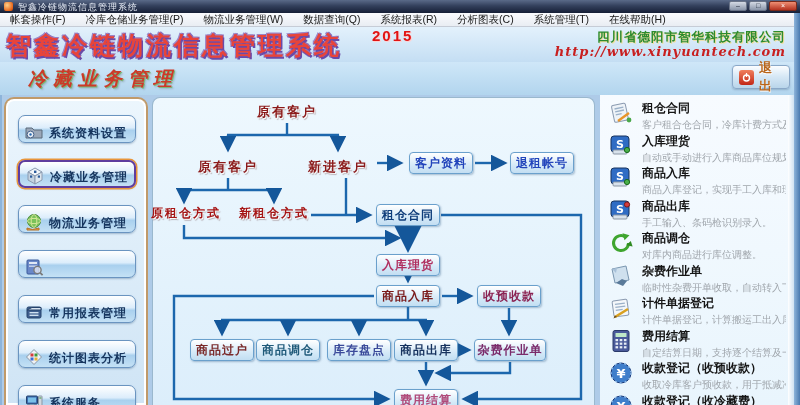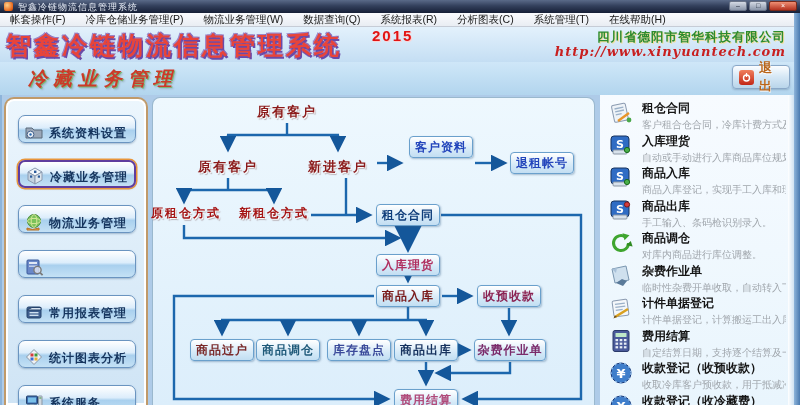"客户资料" div.fbox { top: 38px -> 54px }
